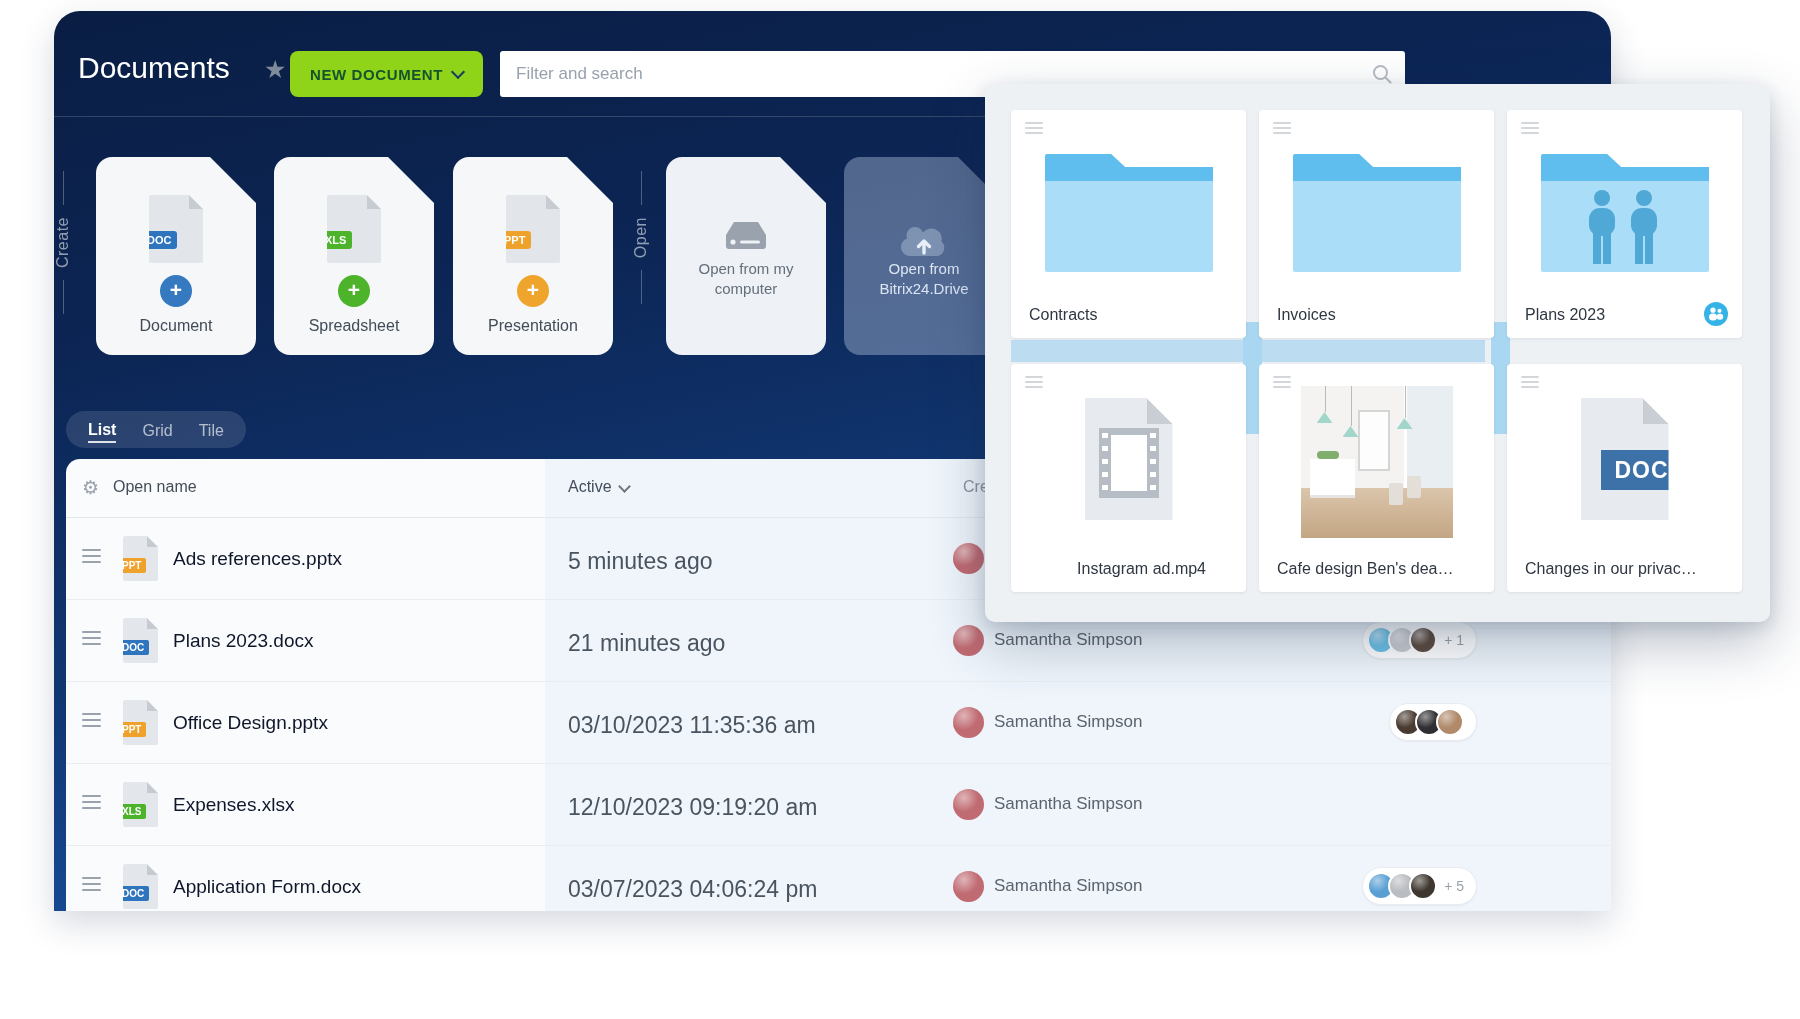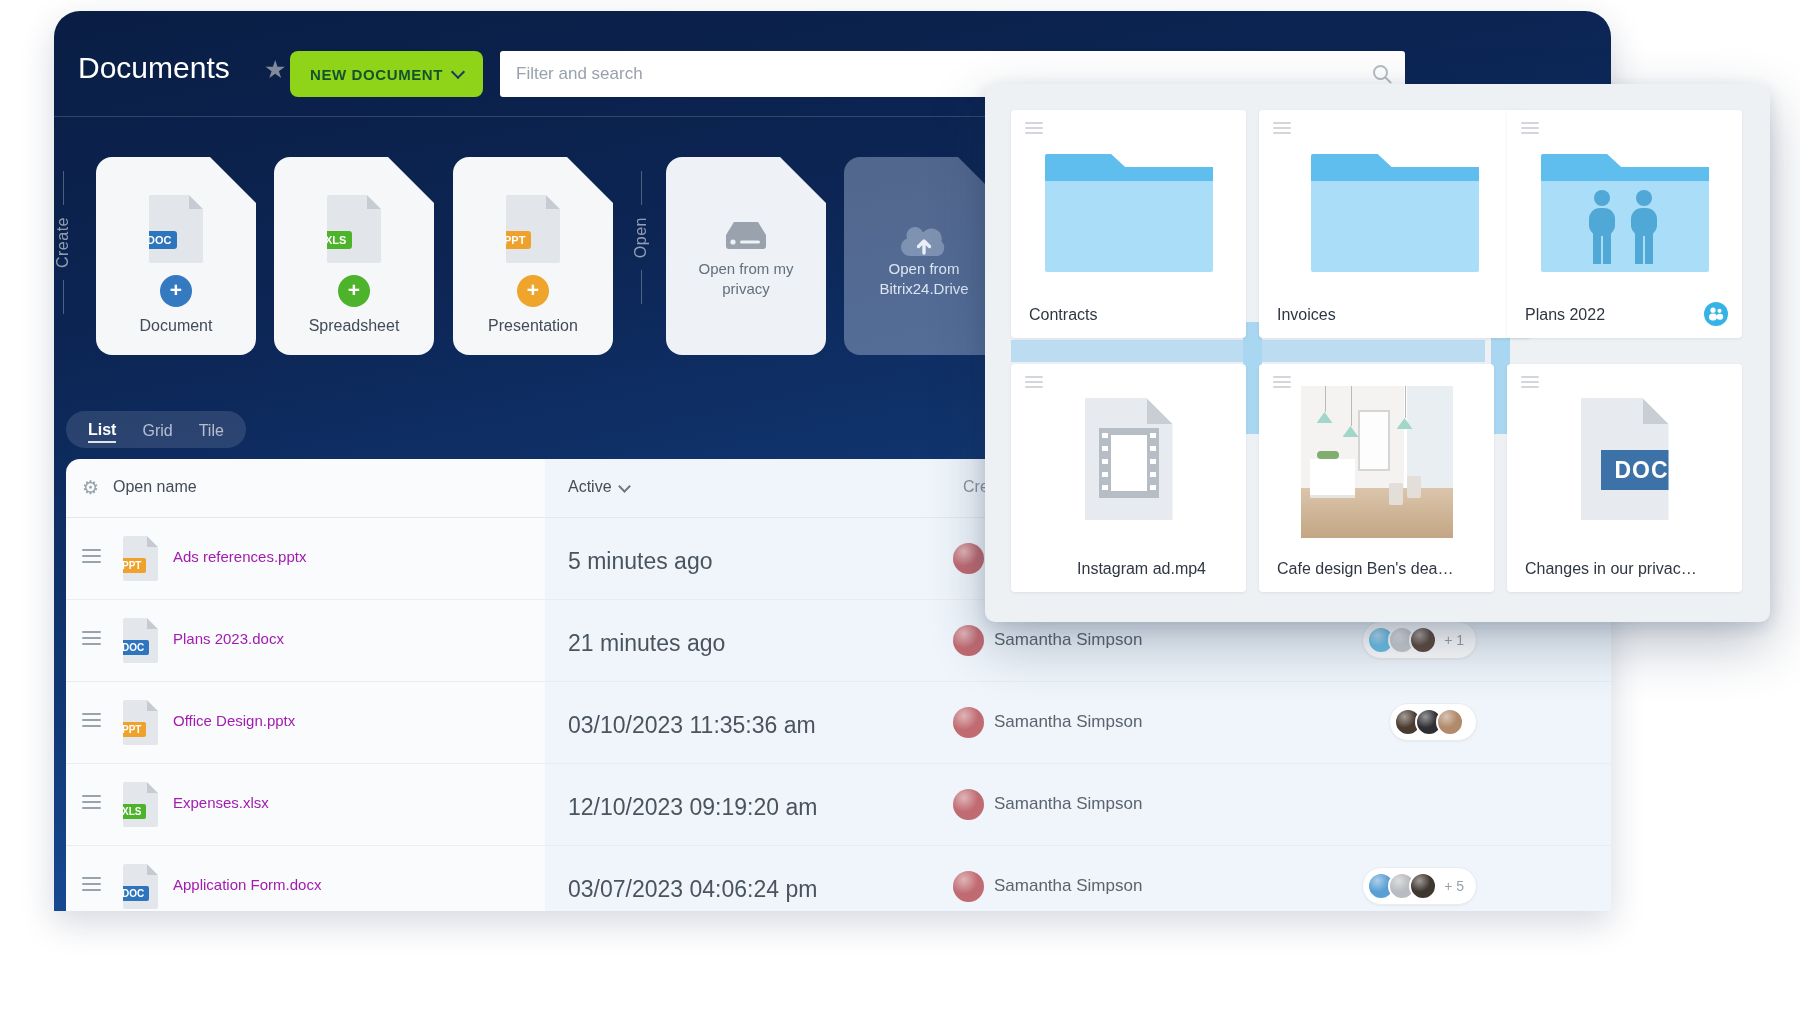"Open from my privacy" span.open-label { text: privacy -> computer }
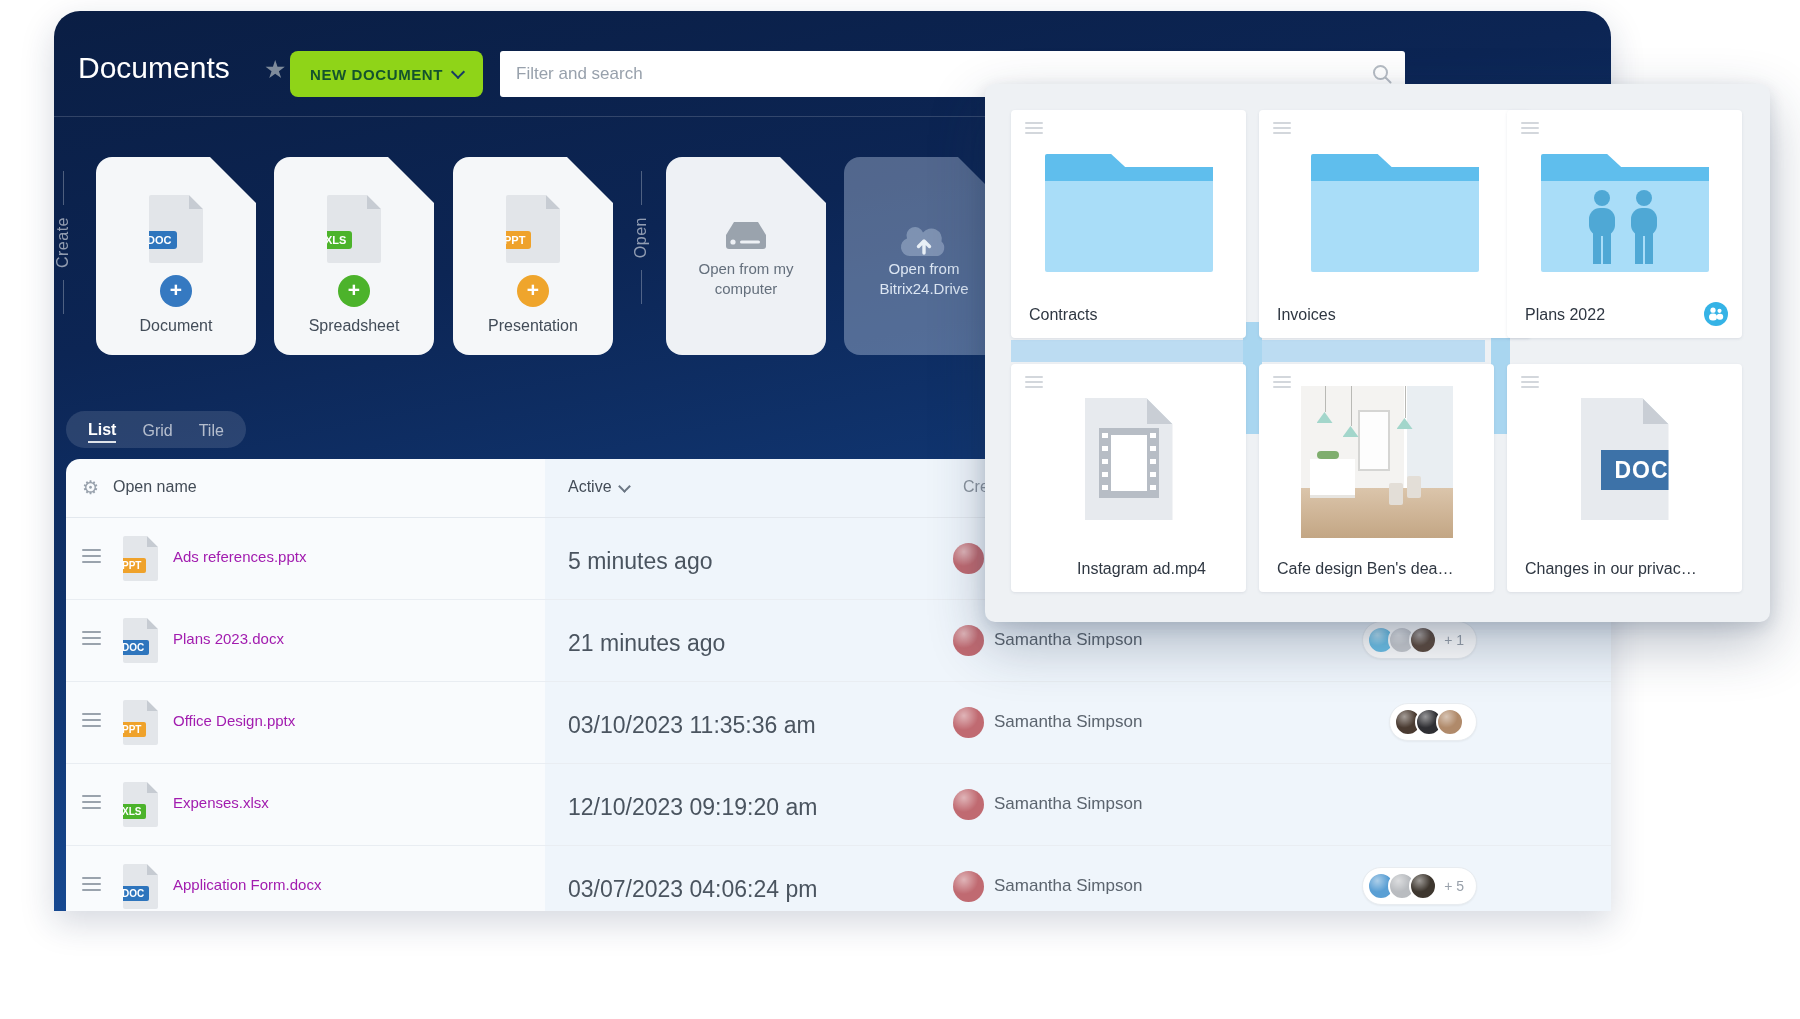"Invoices" div.ocard { padding-left: 37px -> none }
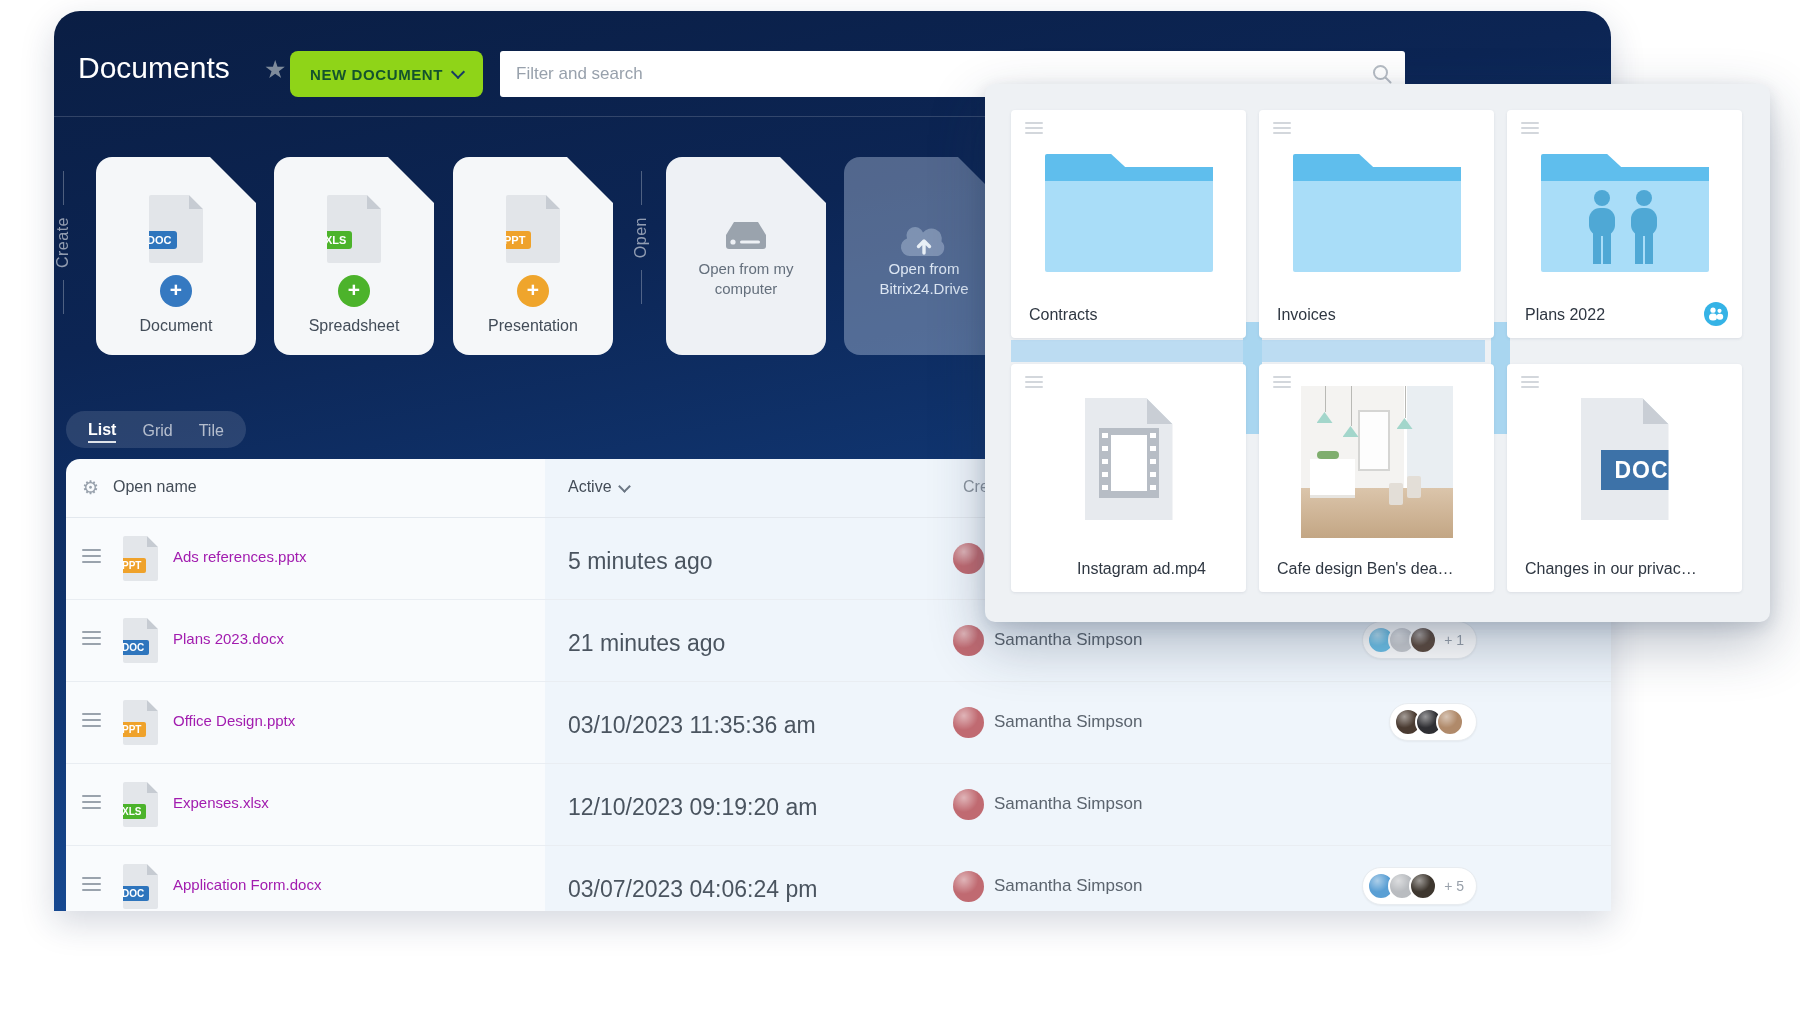"Plans 2022" span.oc-label { text: 2022 -> 2023 }
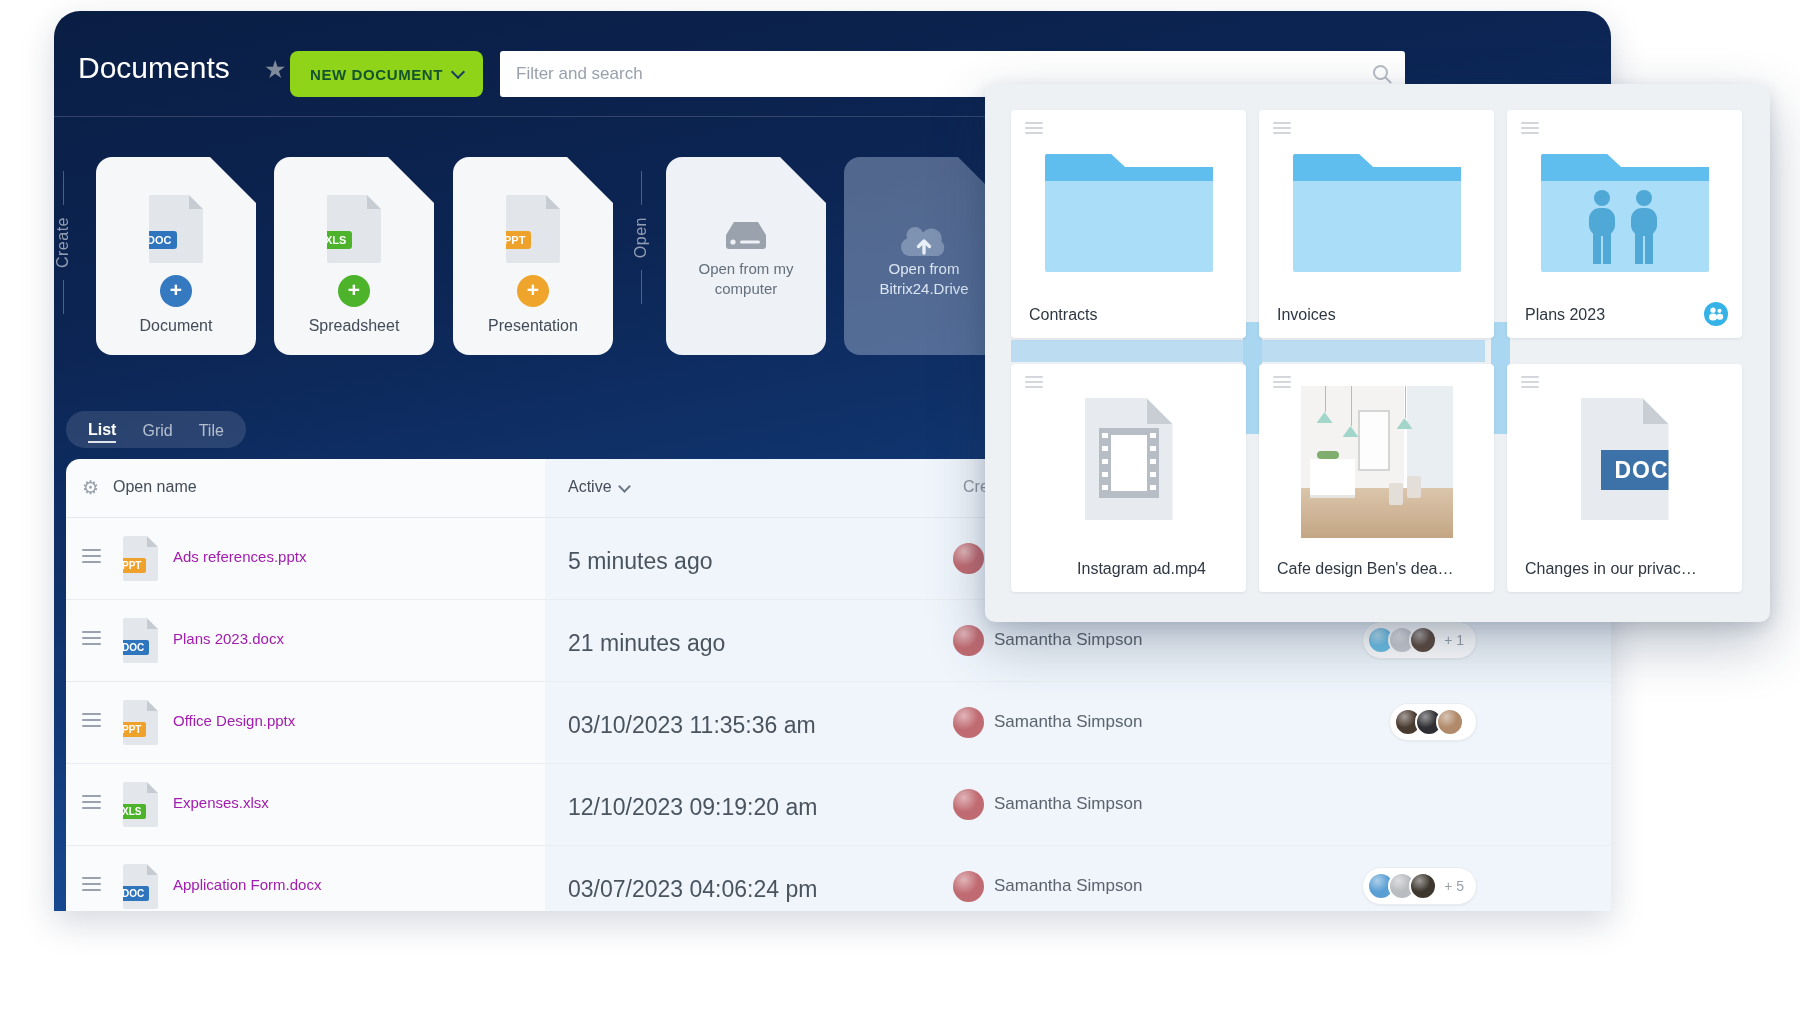"Ads references.pptx" .fname { color: #a21caf -> #0f172a; font-size: 15px -> 19px }
